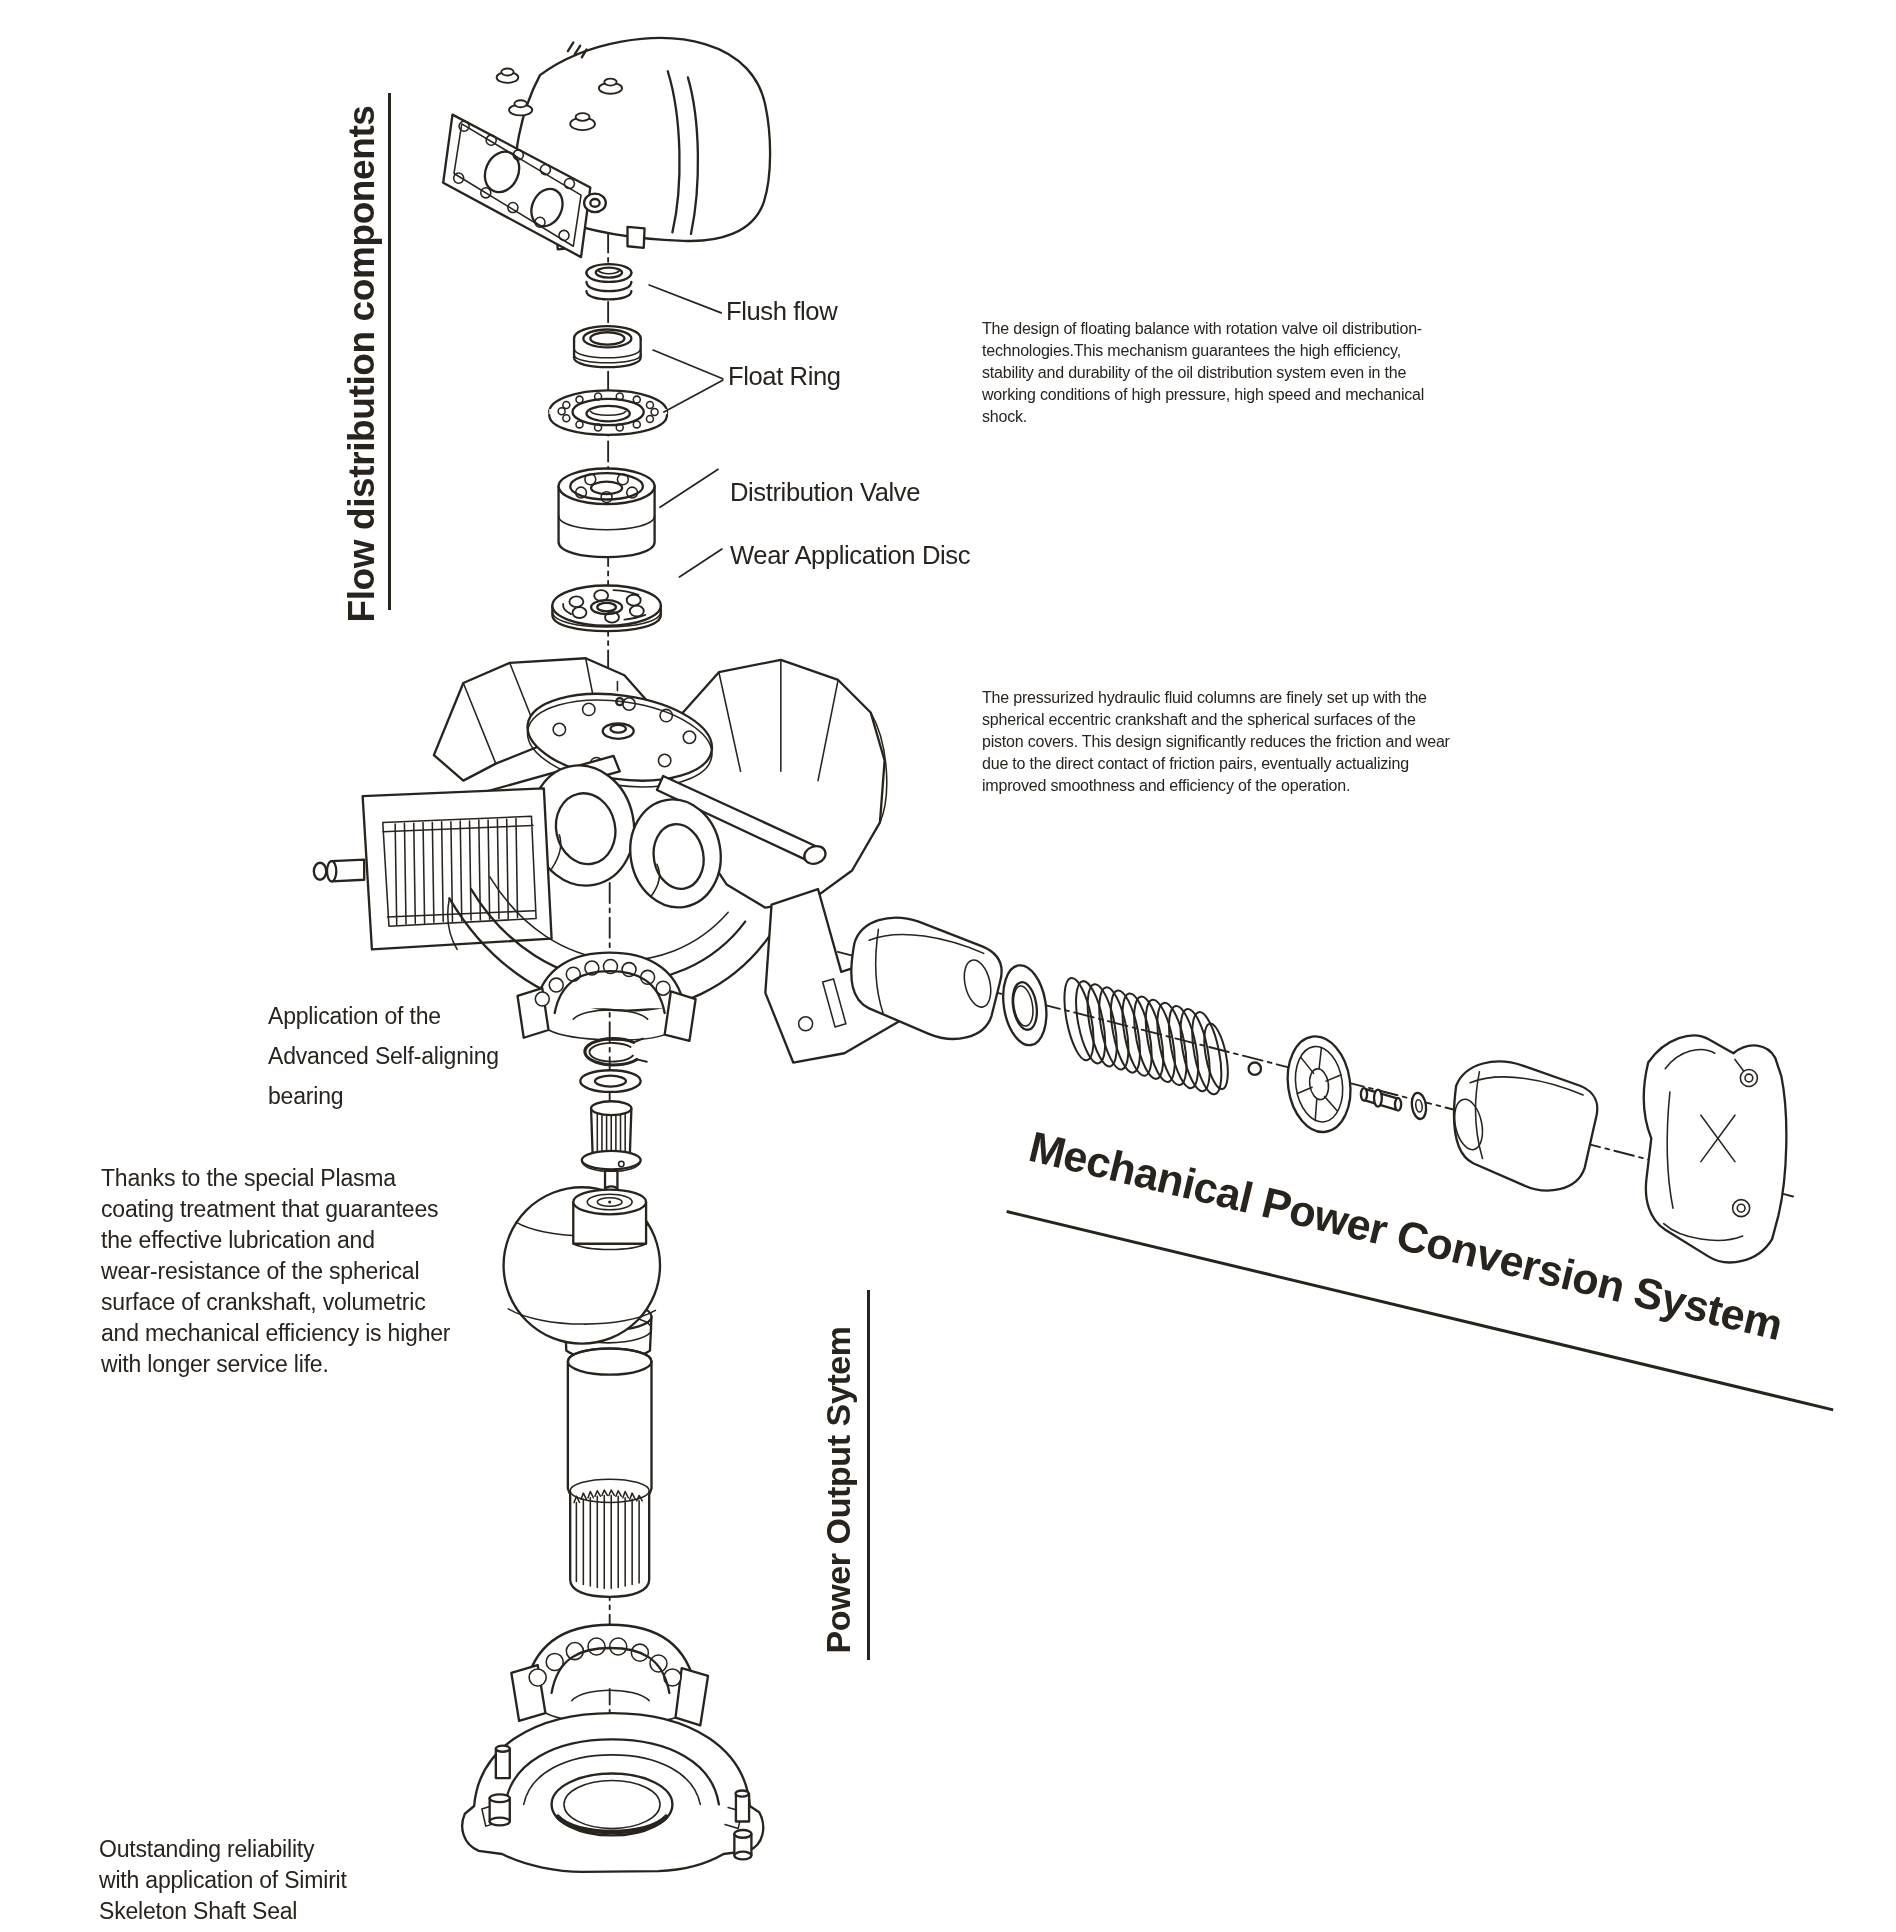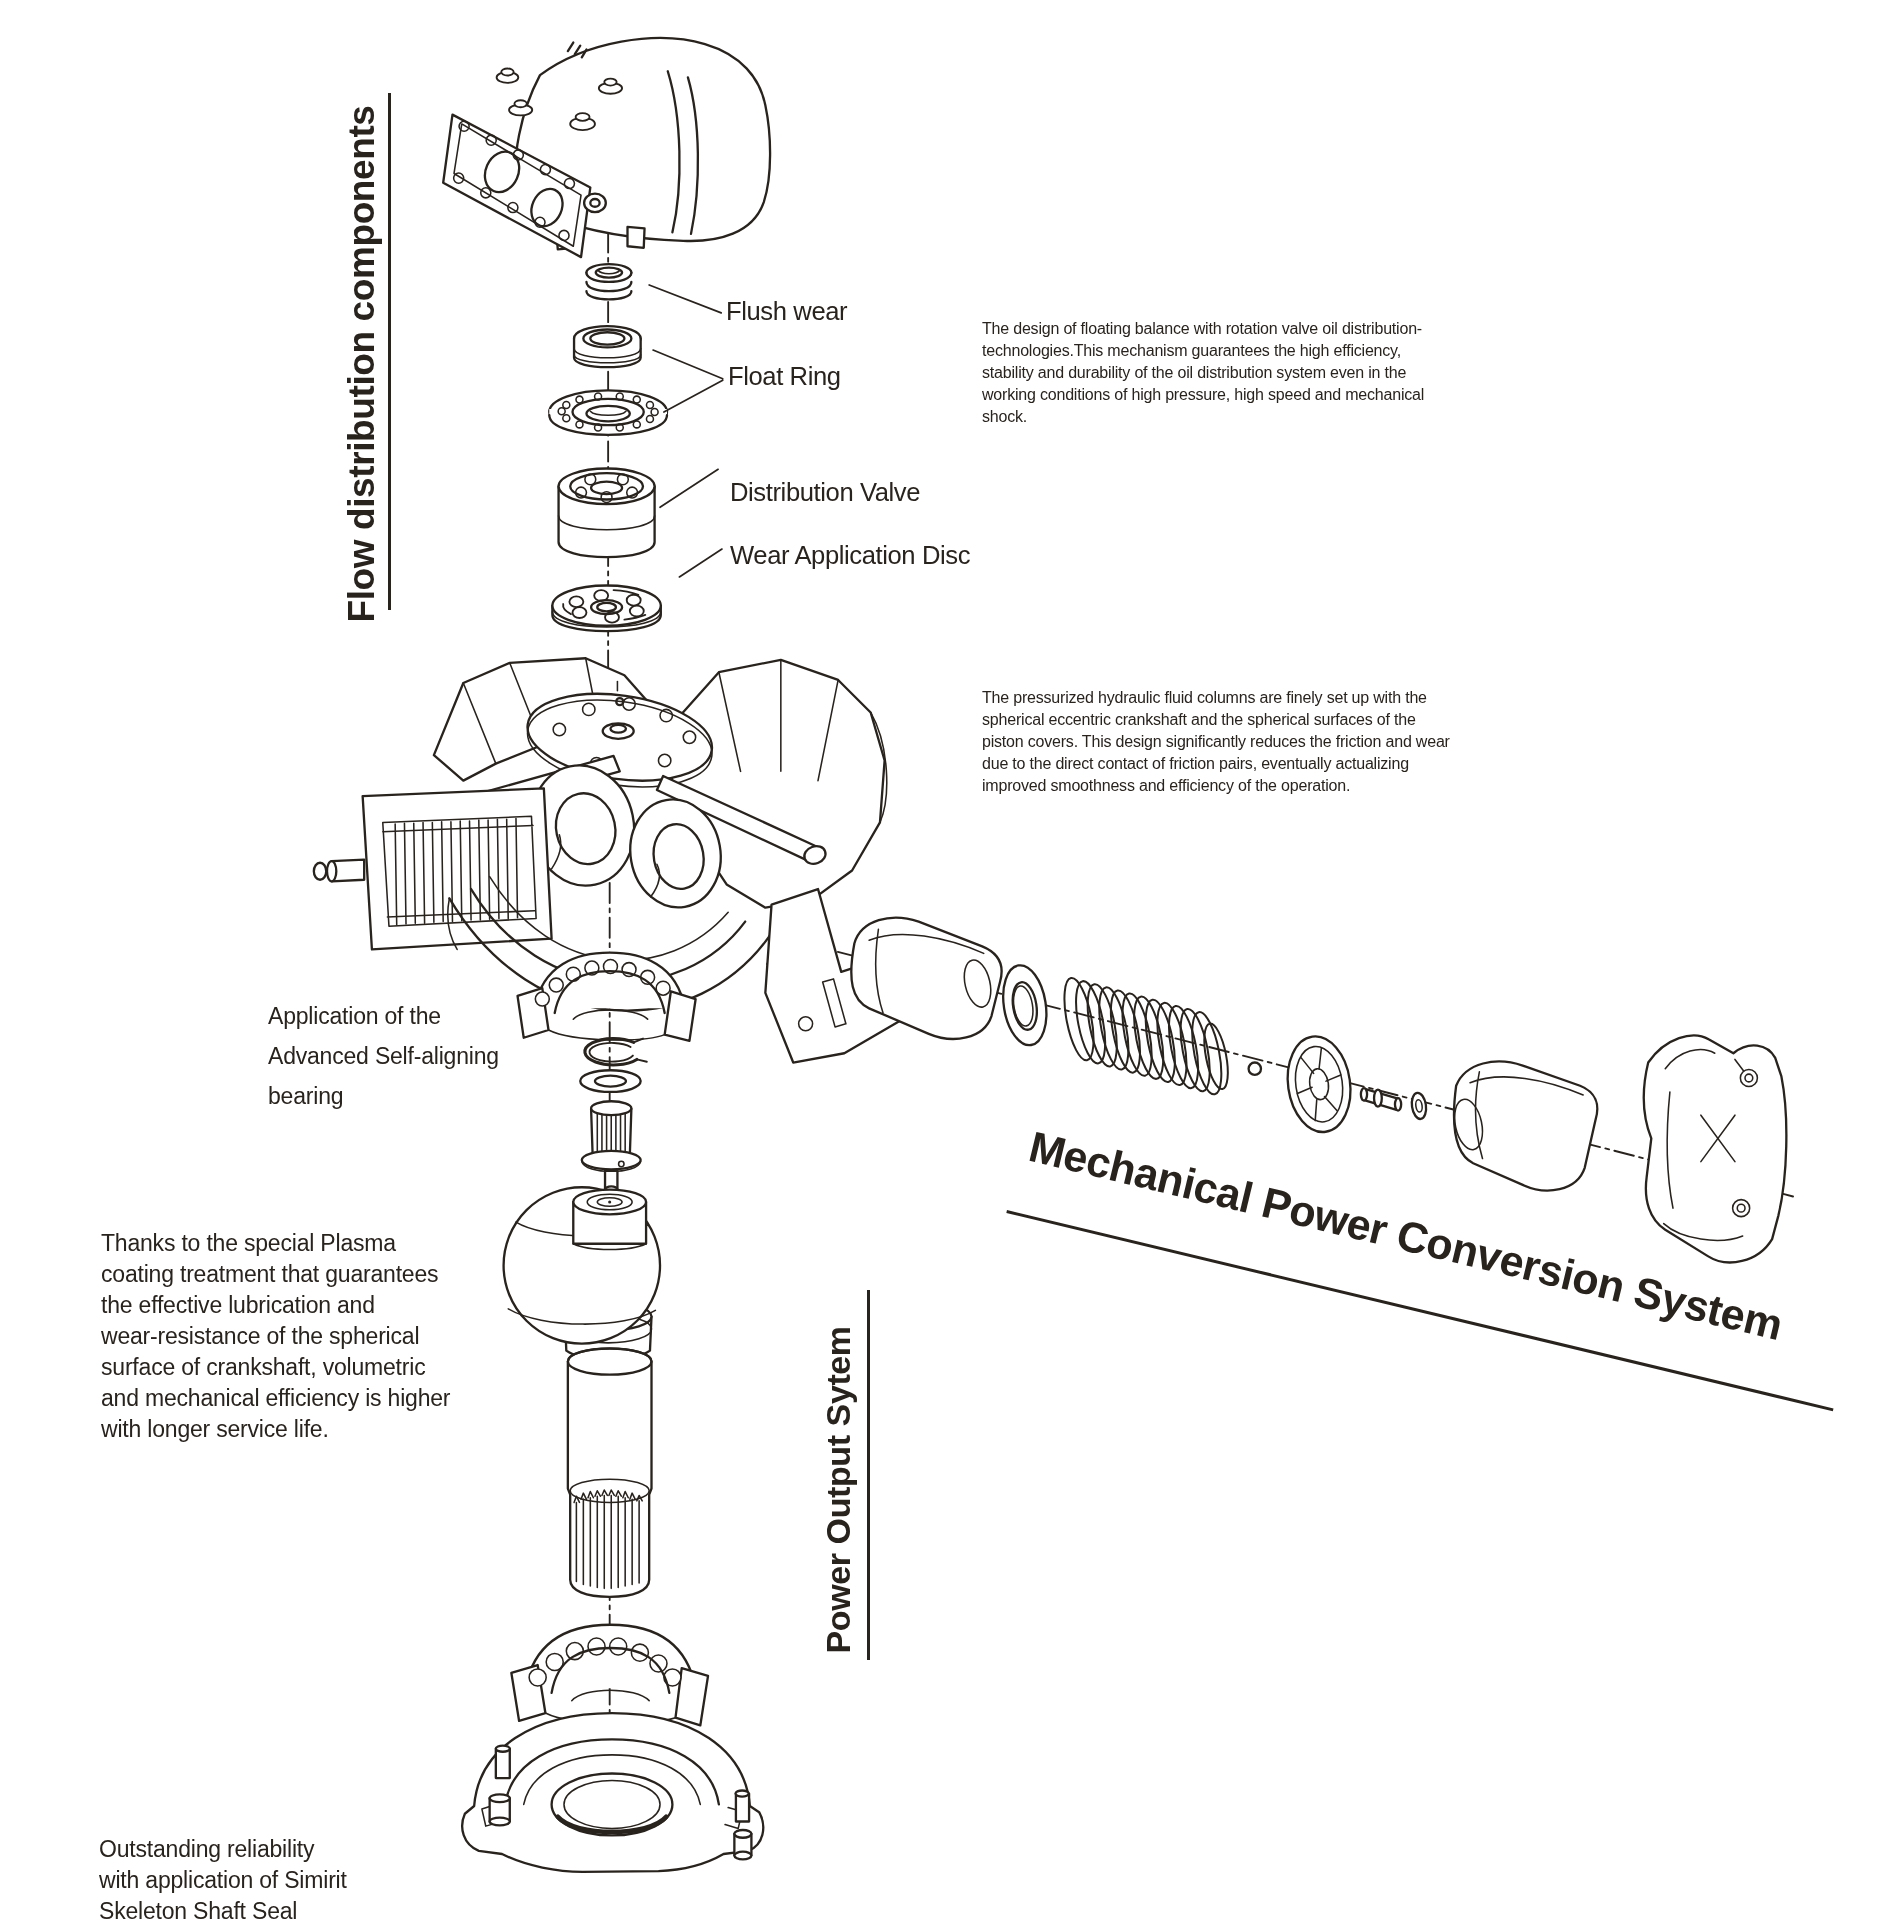"Flush wear" div.txt { text: wear -> flow }
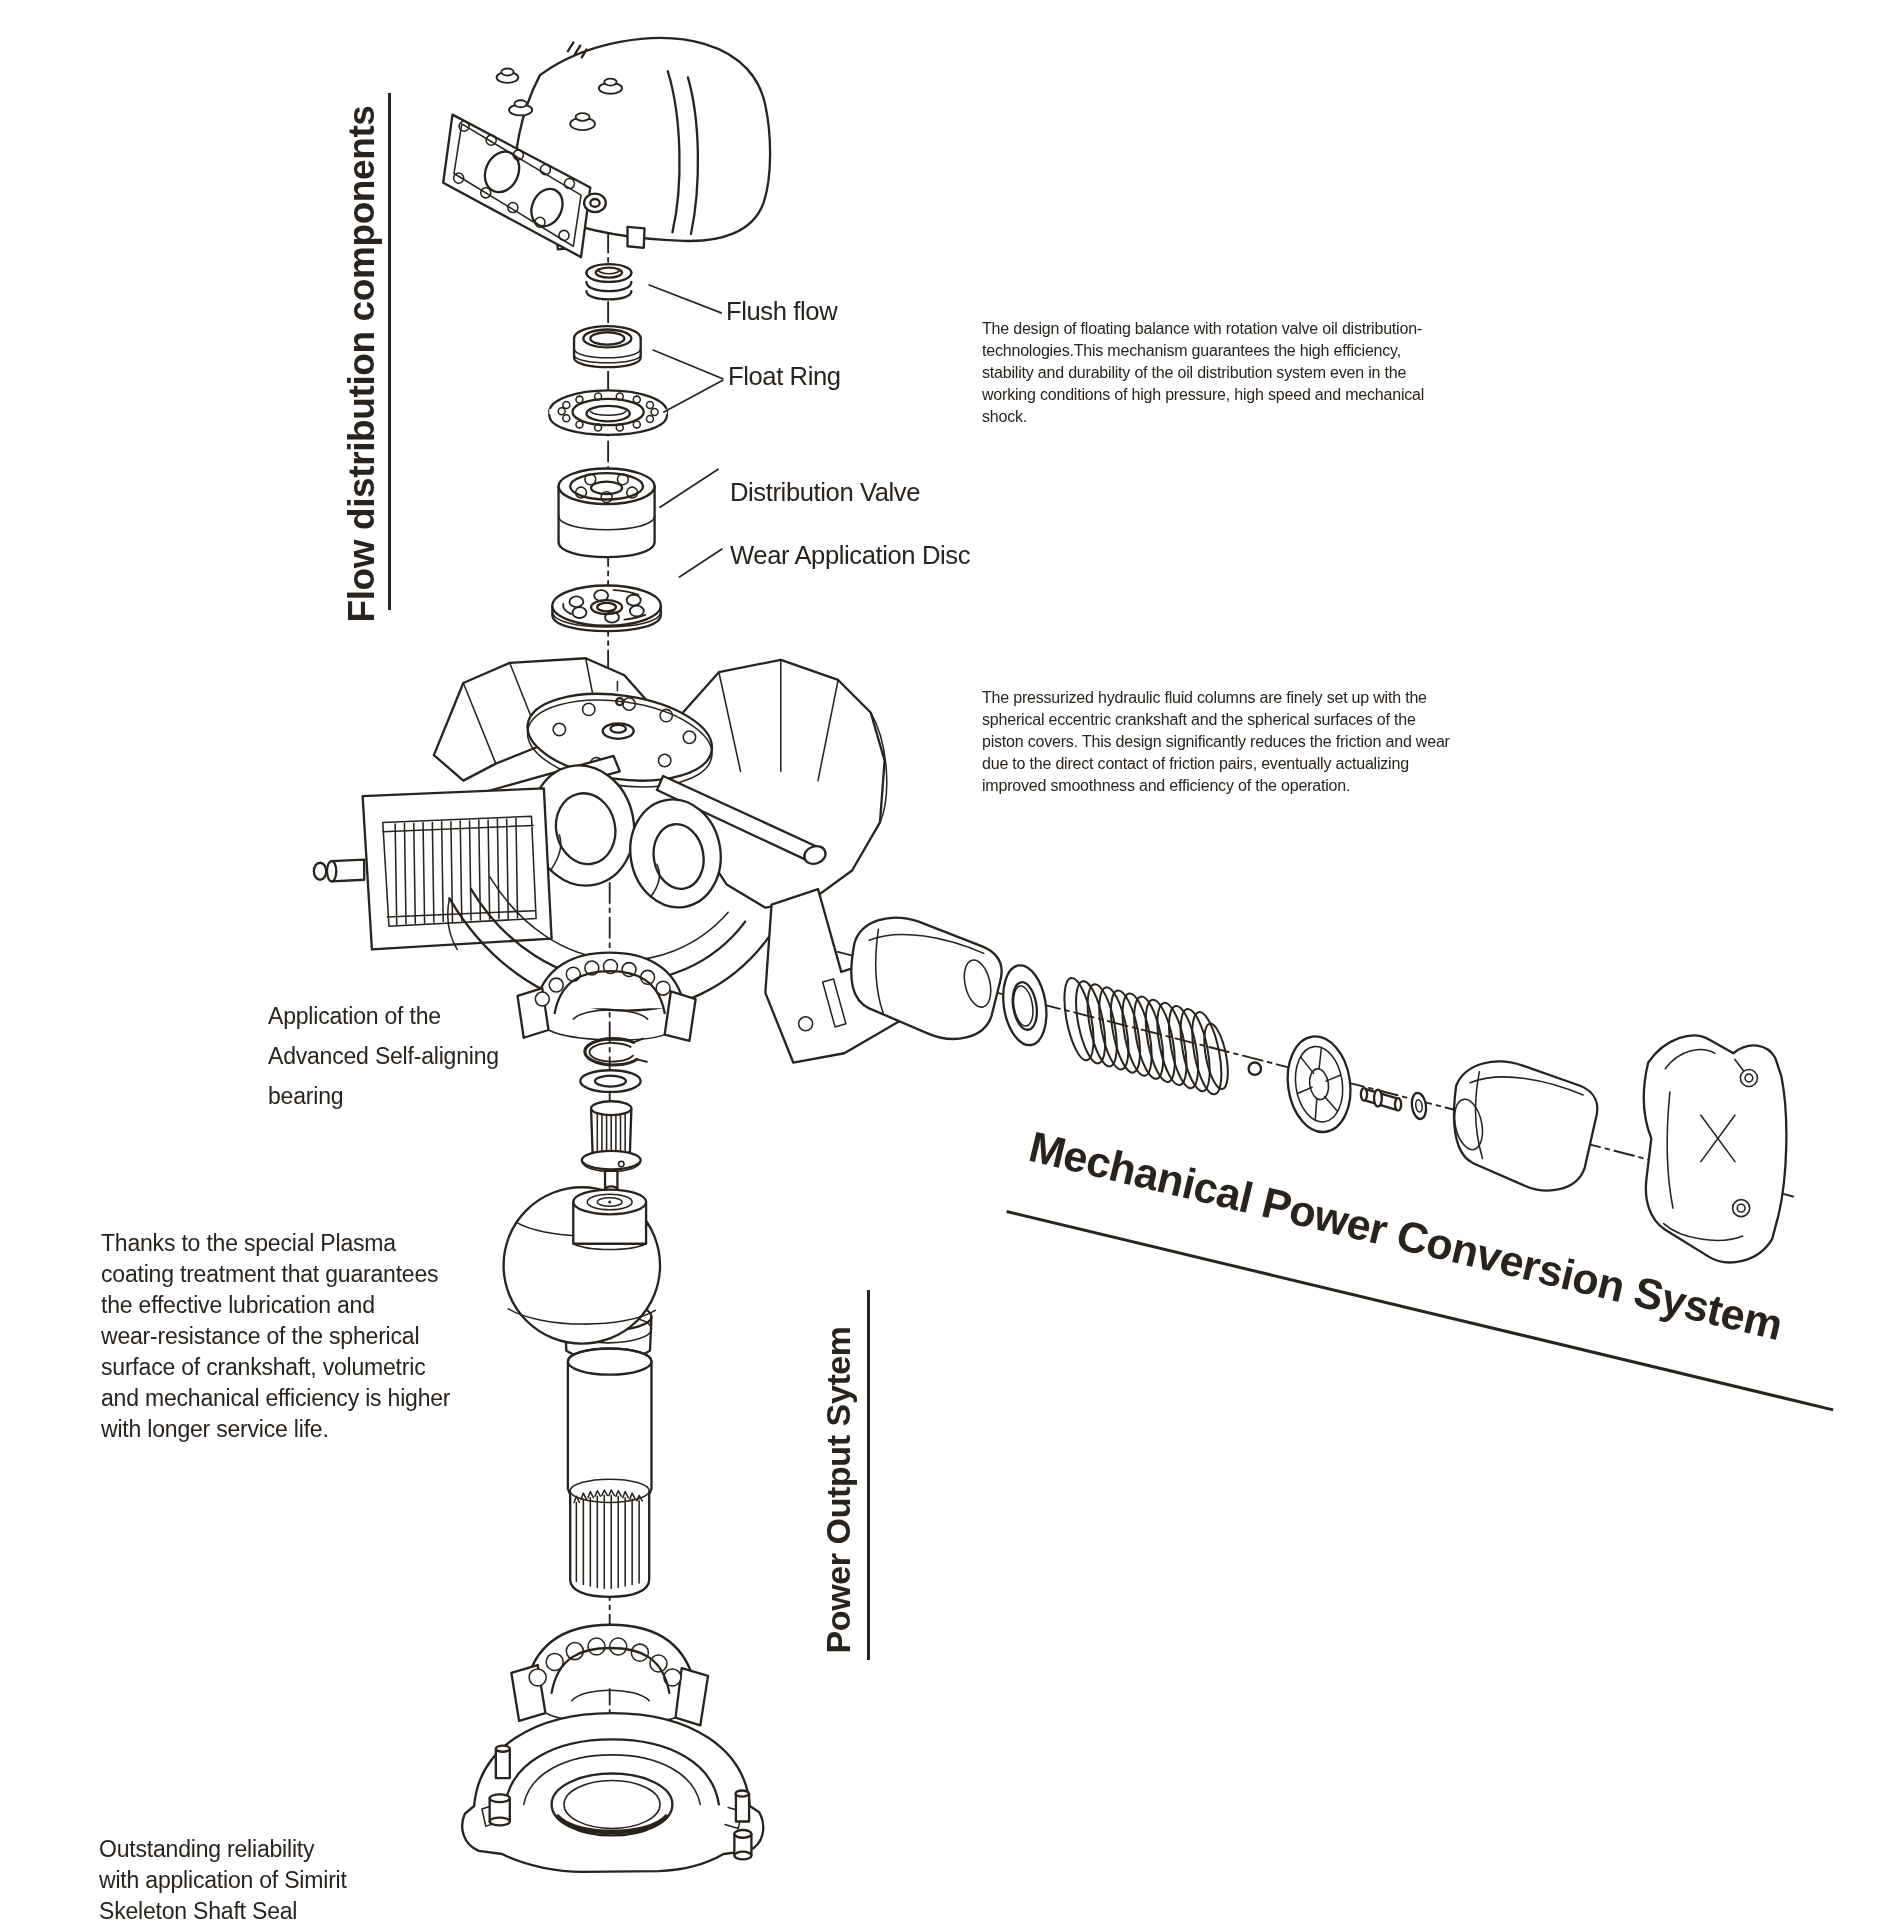"Thanks to the special Plasma" div.txt { top: 1228px -> 1163px }
